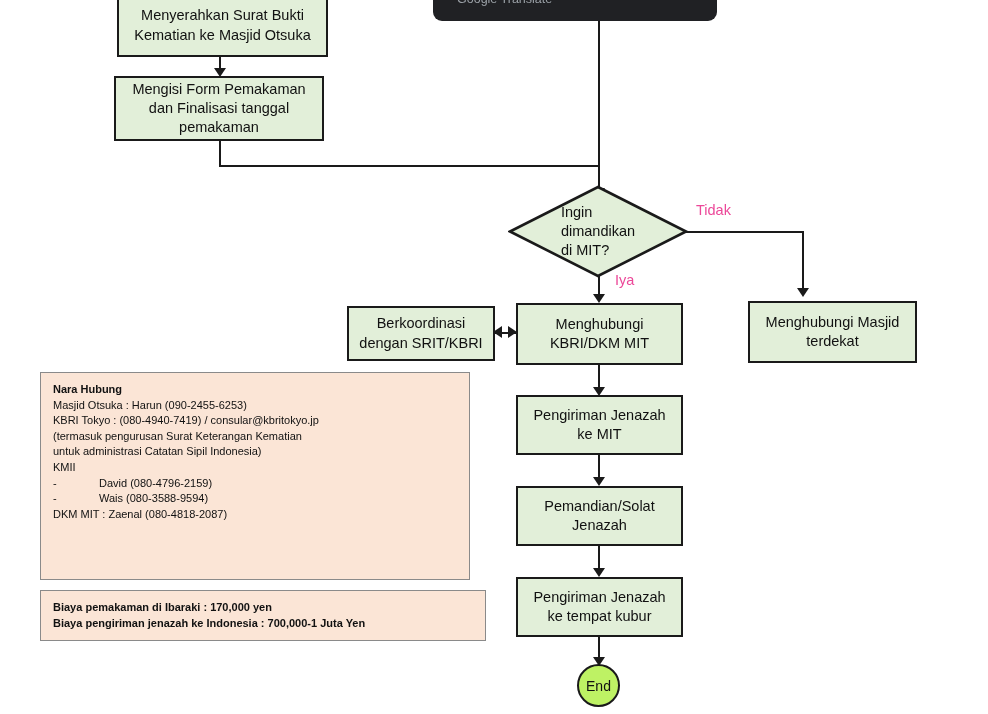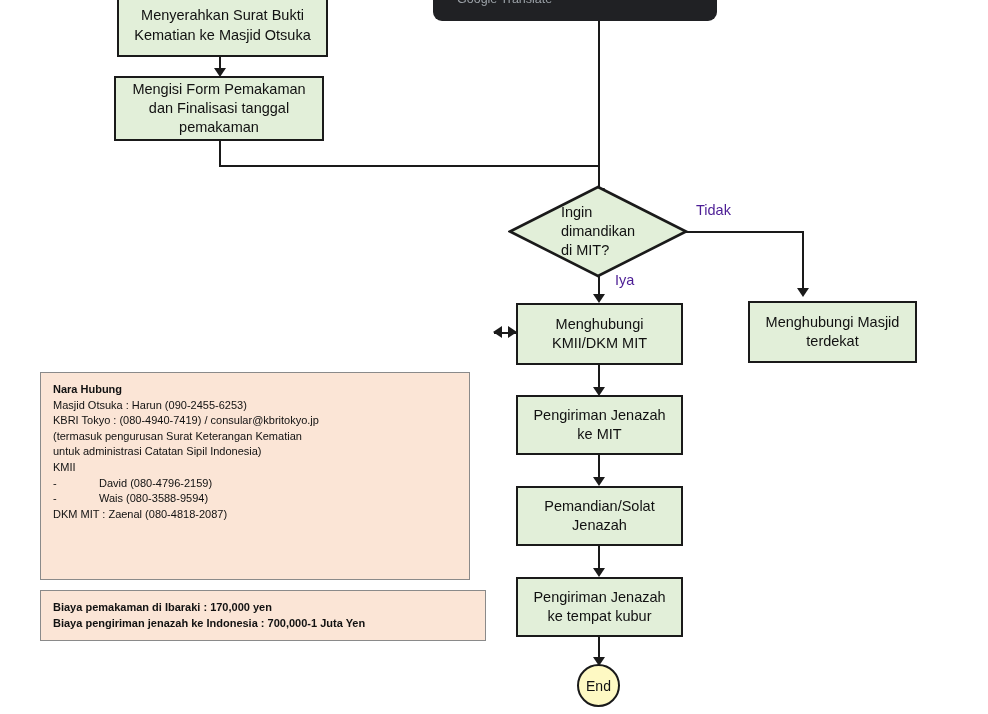"Tidak" .edge-label { color: #4c1d95 -> #ec4899 }
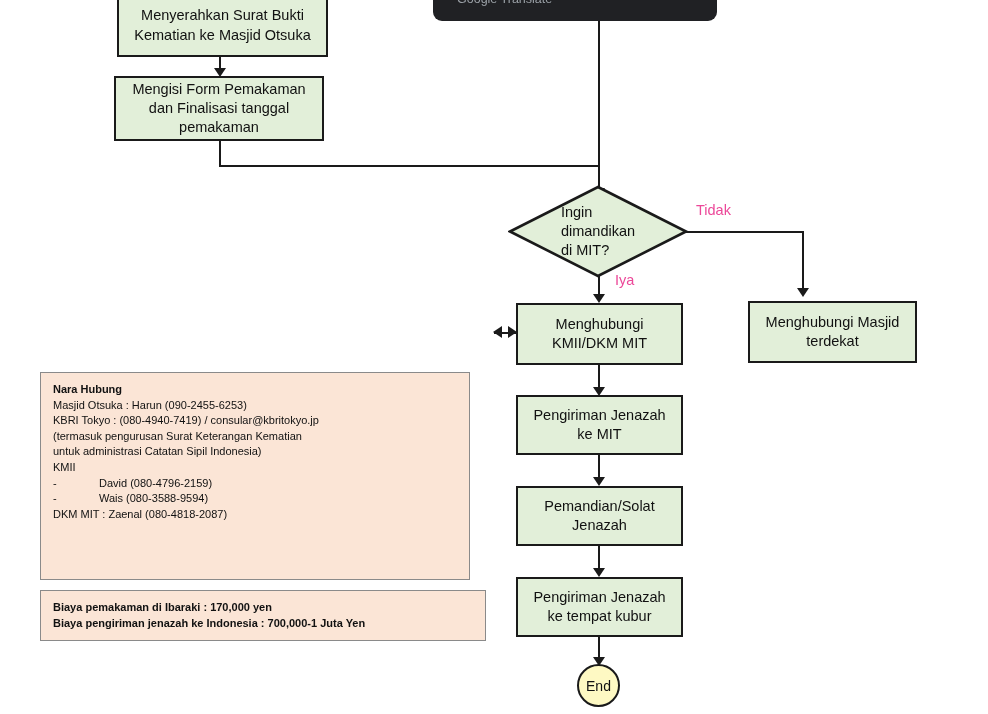"Berkoordinasi" div.node { html: none -> <div>Berkoordinasi dengan SRIT/KBRI</div> }
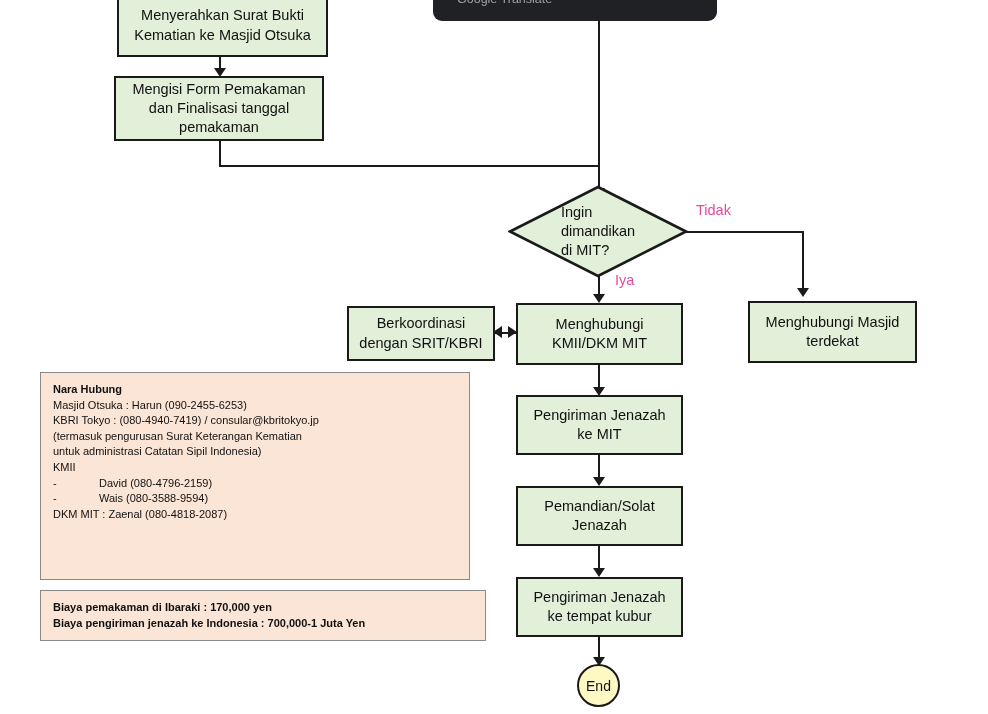"Menghubungi" div.node { text: KMII/DKM -> KBRI/DKM }
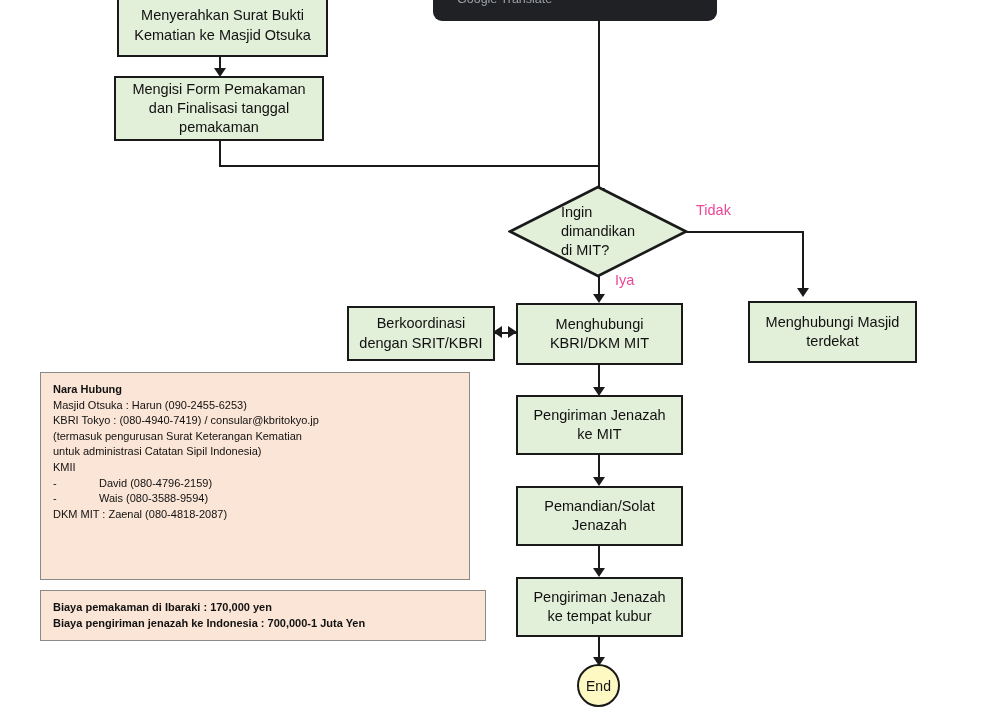"End" .terminator { background: #fef9c3 -> #bef264 }
